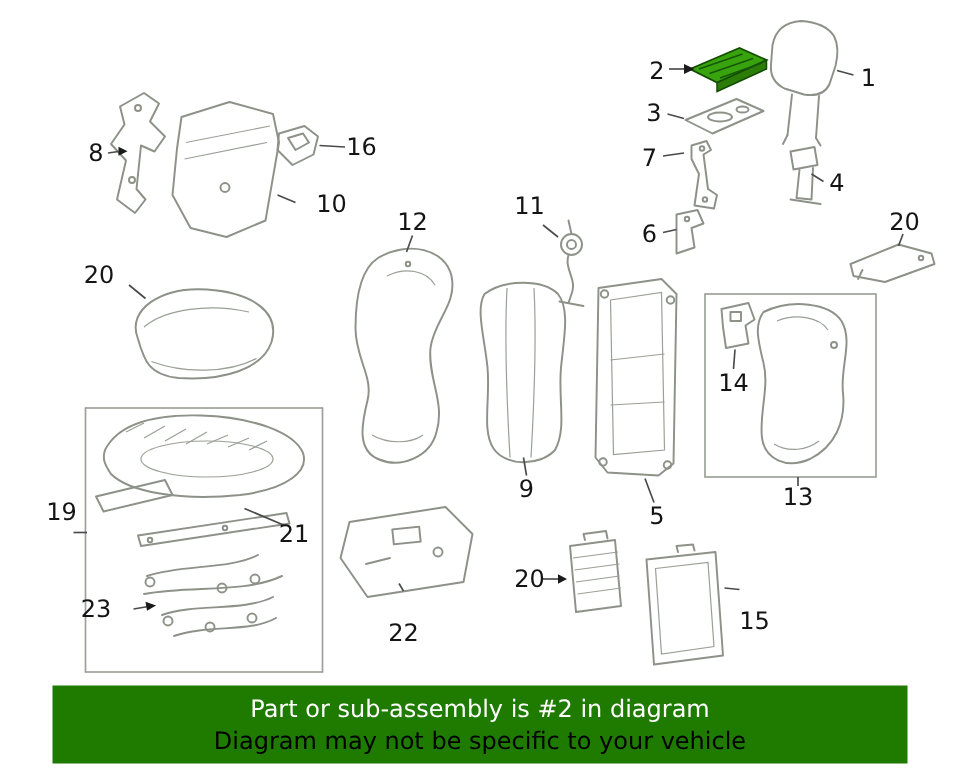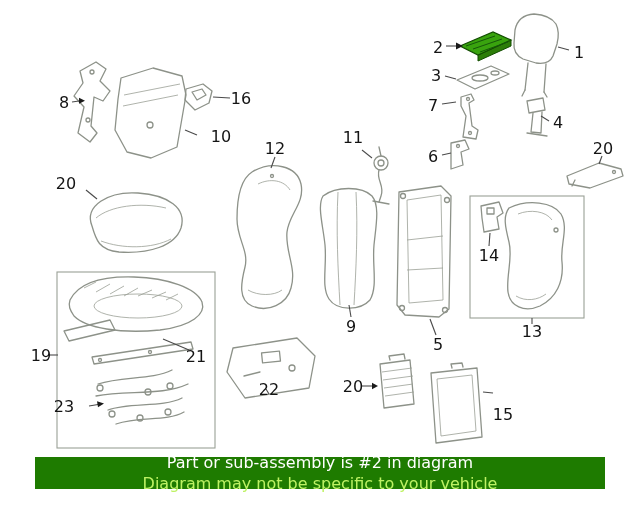"19" div.part-label { top: 355px -> 341px }
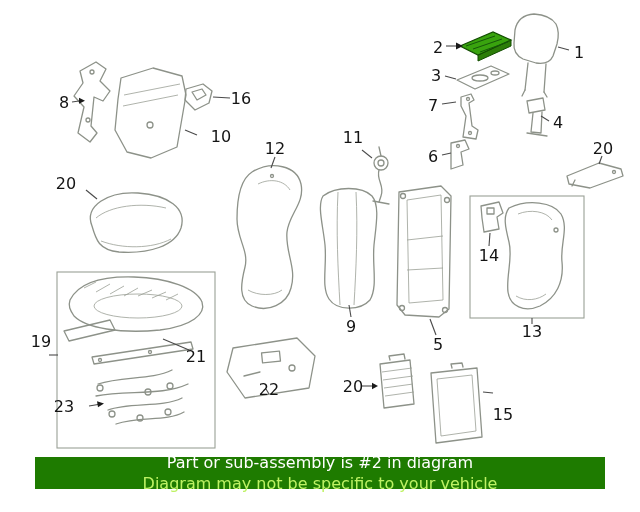"22" div.part-label { top: 389px -> 422px }
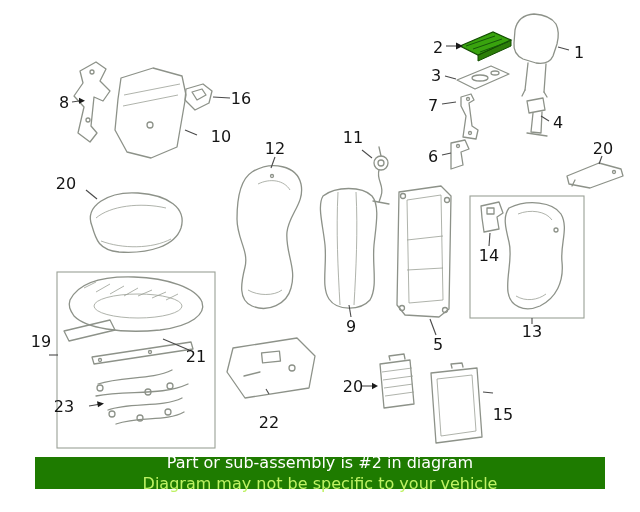"Part or sub-assembly is #2" .banner { height: 32px -> 52px }
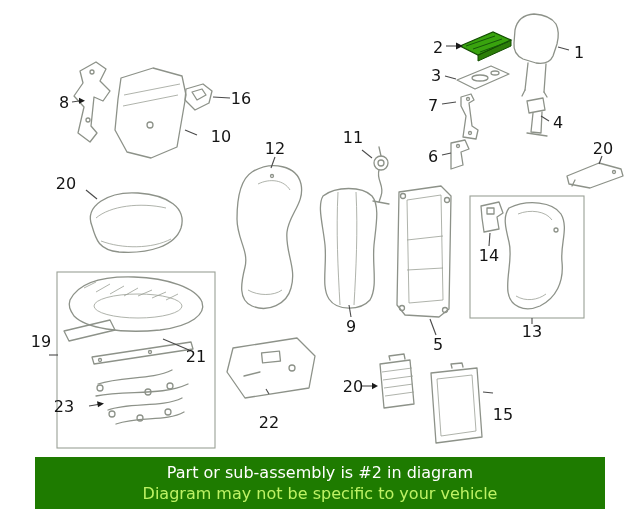"Diagram may not be specific" div { color: #bef264 -> #000000 }
